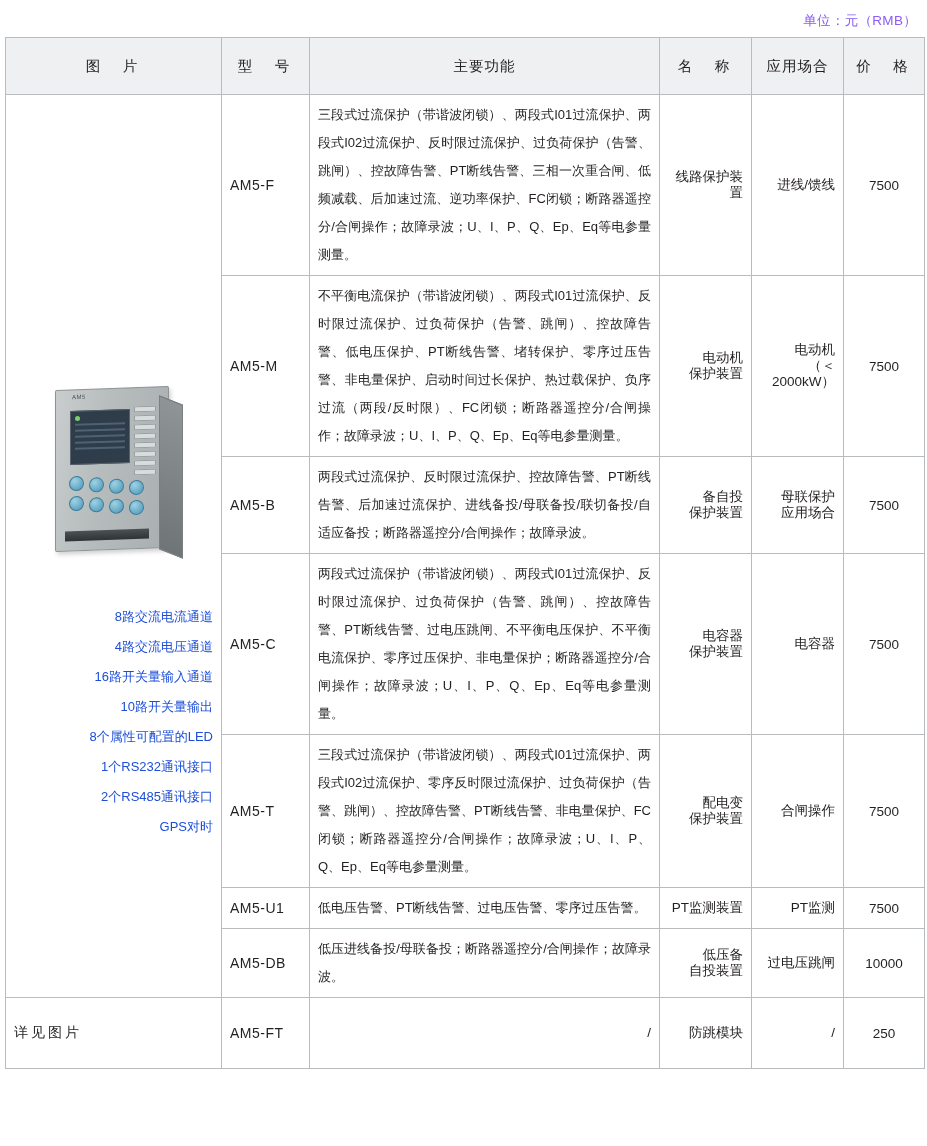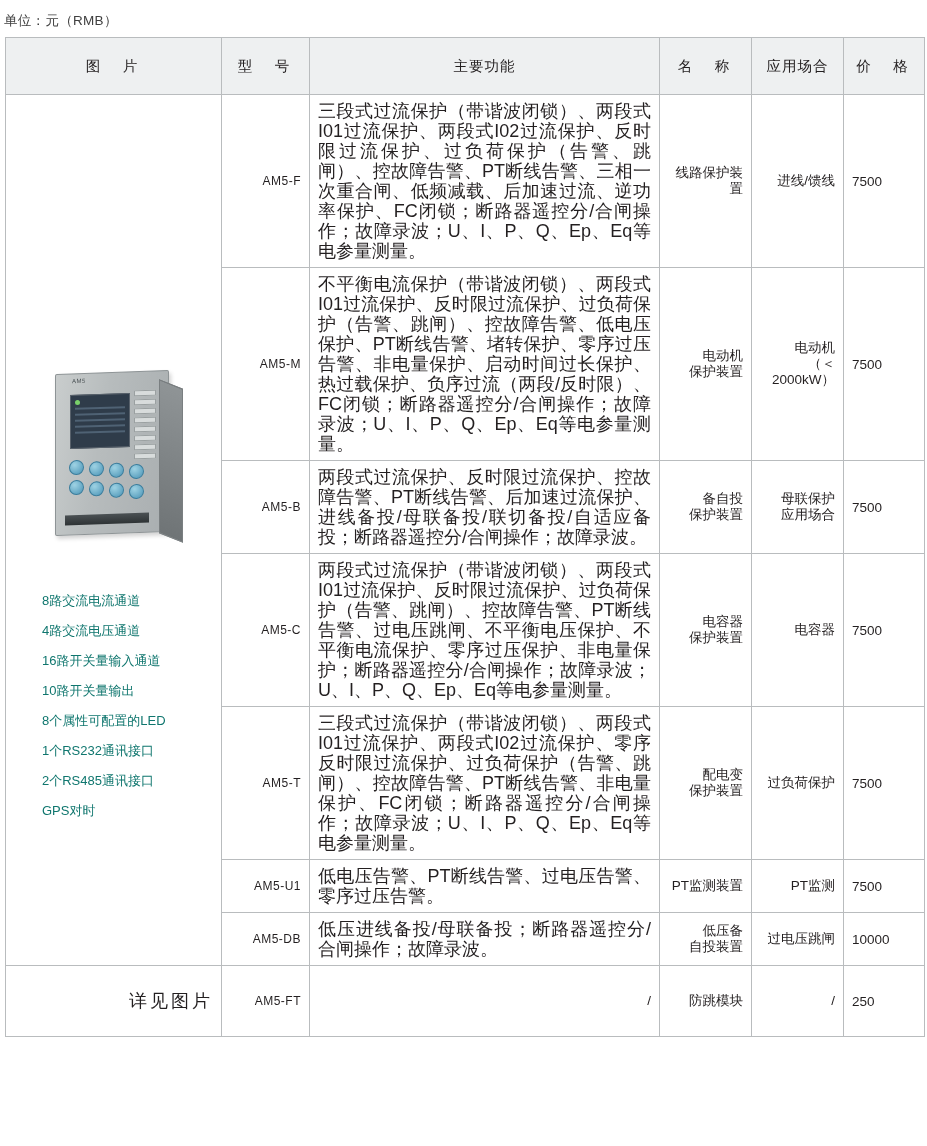"单位：元（RMB）" .unit-row { color: #404040 -> #8b5cf6; text-align: left -> right }
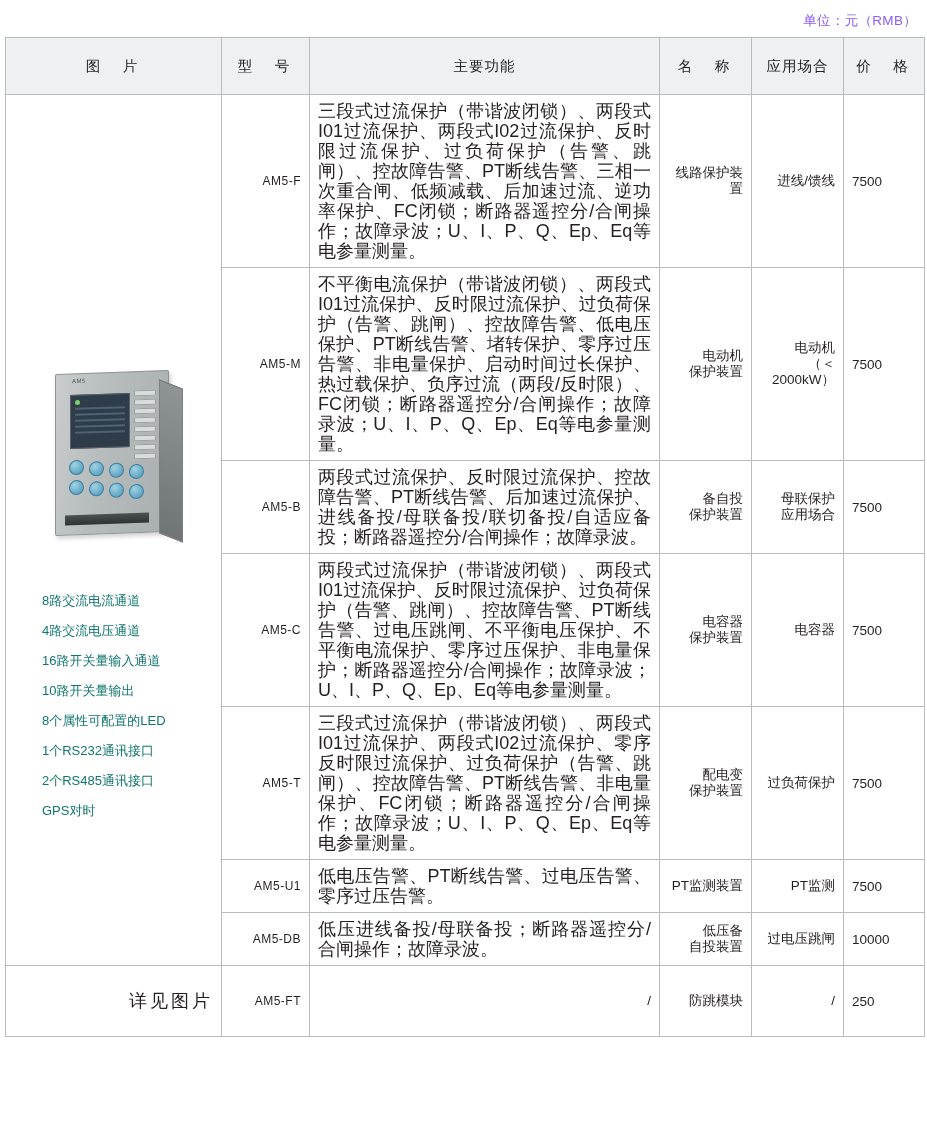"三段式过流保护（带谐波闭锁）、两段式I01过流保护、两段式I02过流保护、反时限" .func { font-size: 18px -> 13px; line-height: 20px -> 28px }
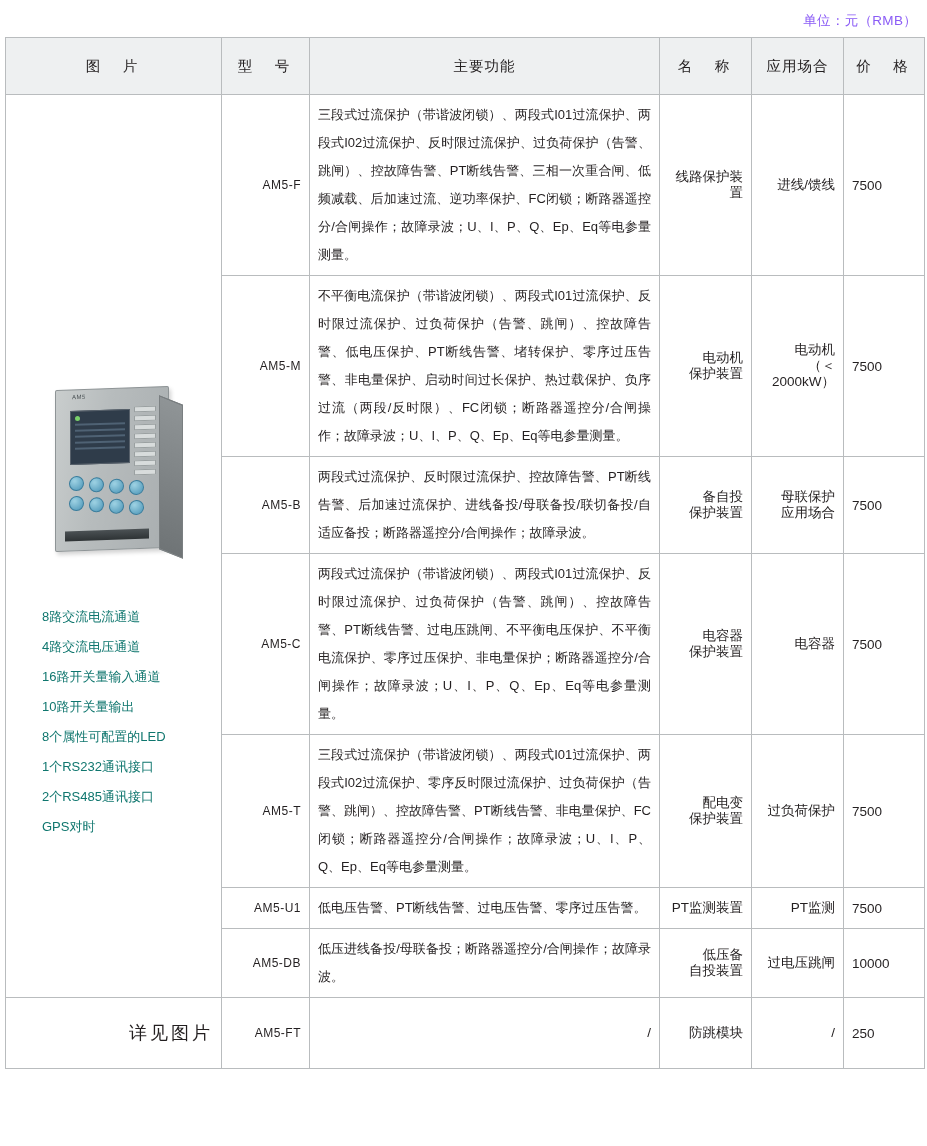"AM5-F" .model { font-size: 12px -> 14px; text-align: right -> left }
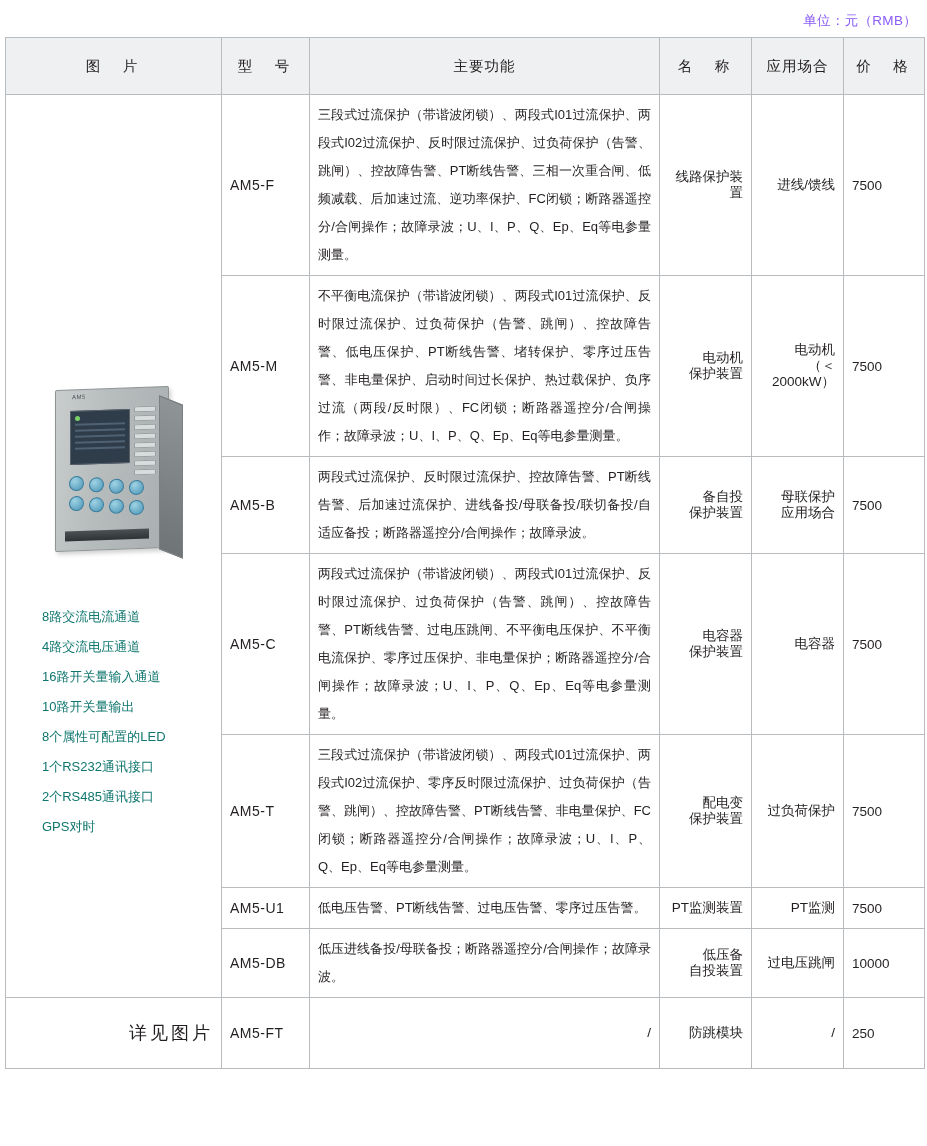"7500" .price { text-align: left -> center }
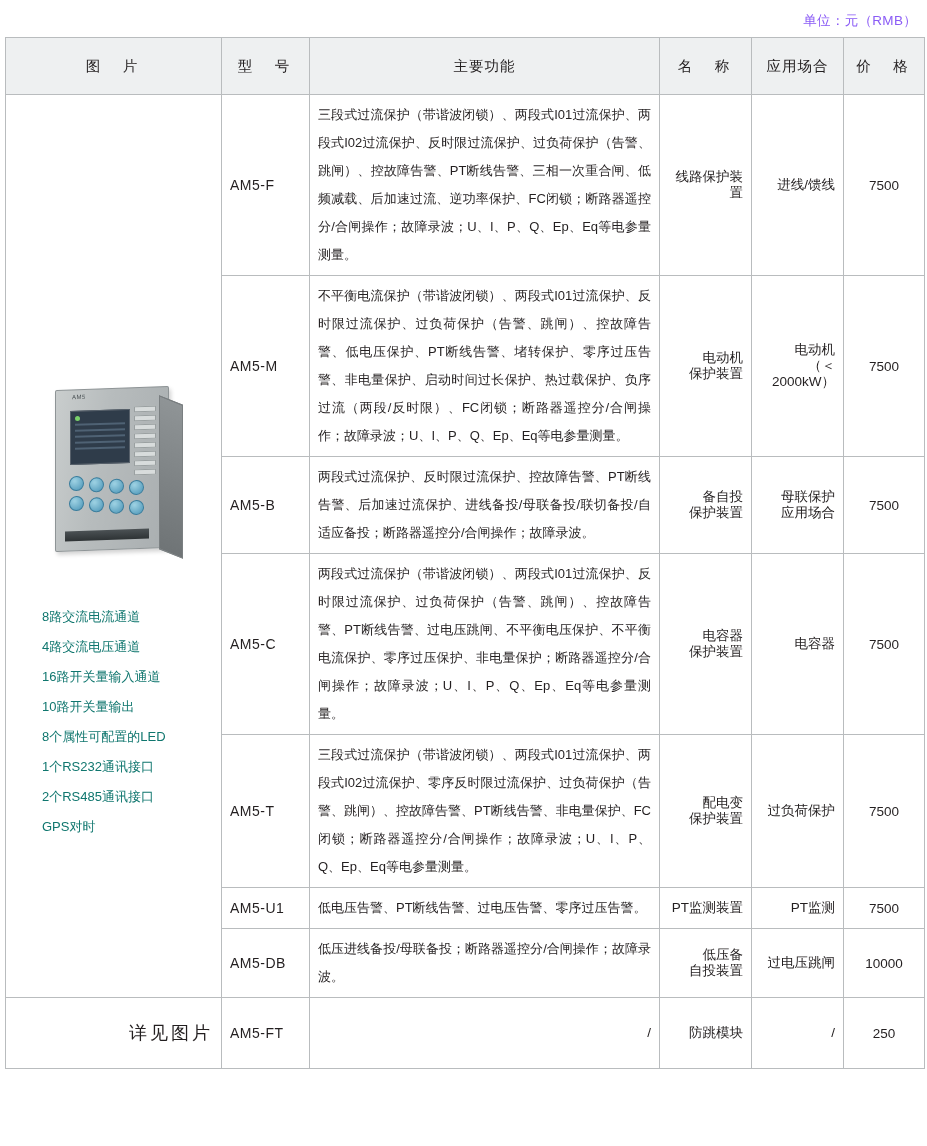"8路交流电流通道" .feature-list { color: #0f766e -> #1d4ed8; text-align: left -> right }
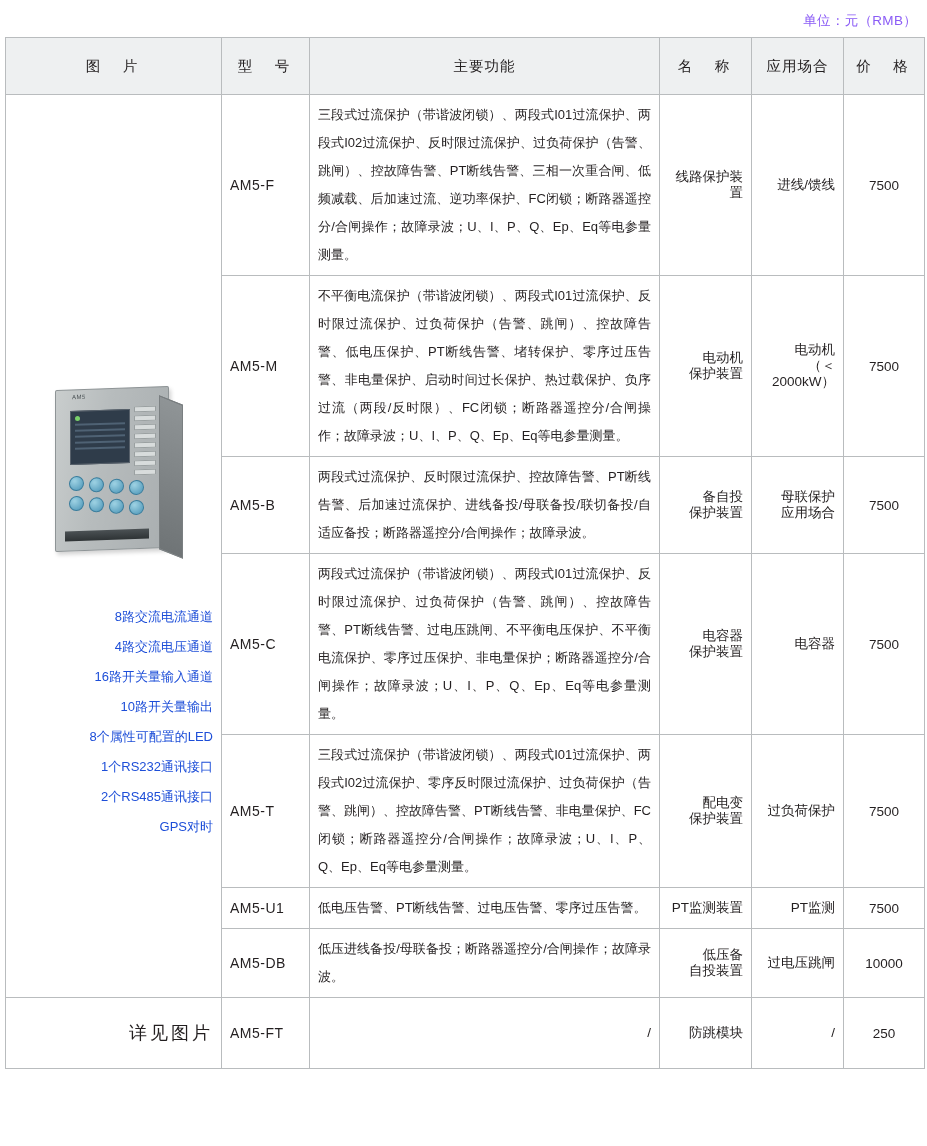"过负荷保护" td.ctr { text: 过负荷保护 -> 合闸操作 }
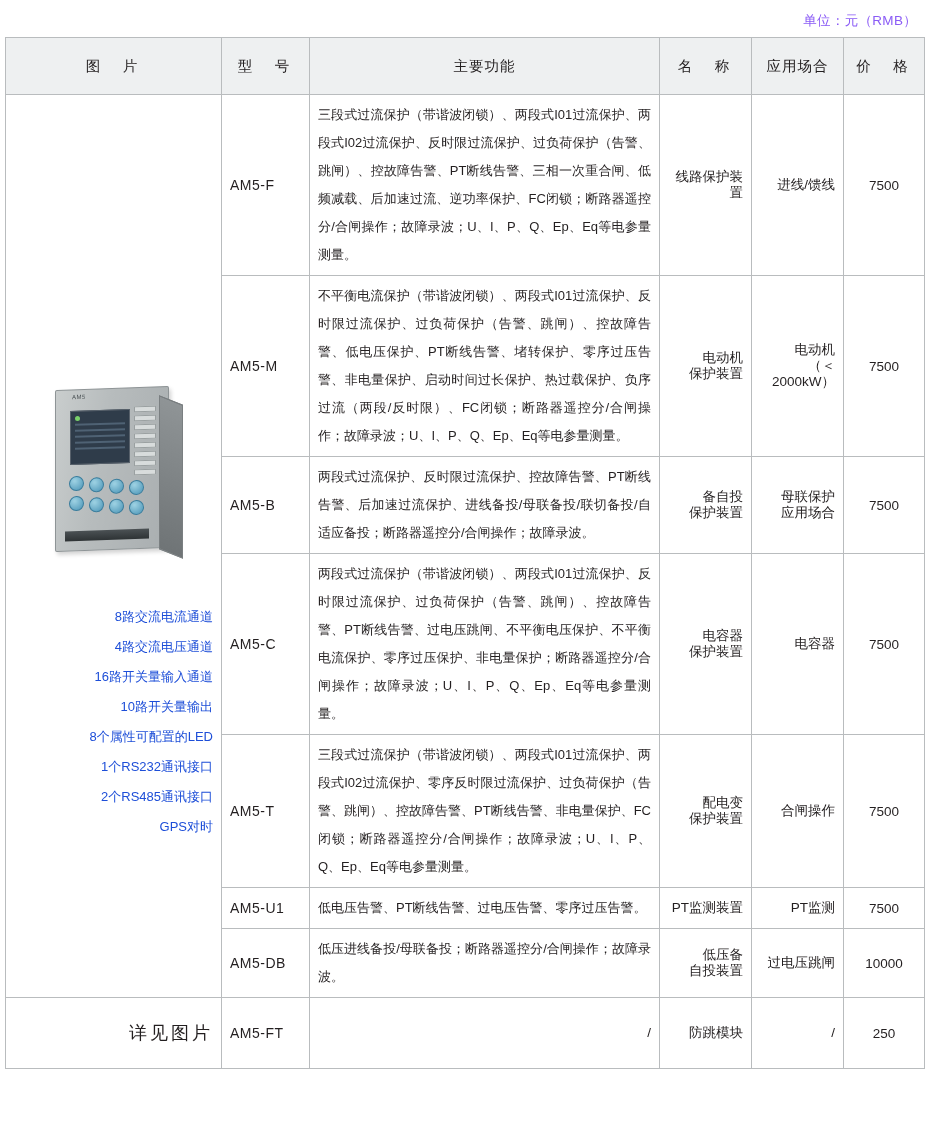"详见图片" .detail { font-size: 18px -> 14px; text-align: right -> left }
